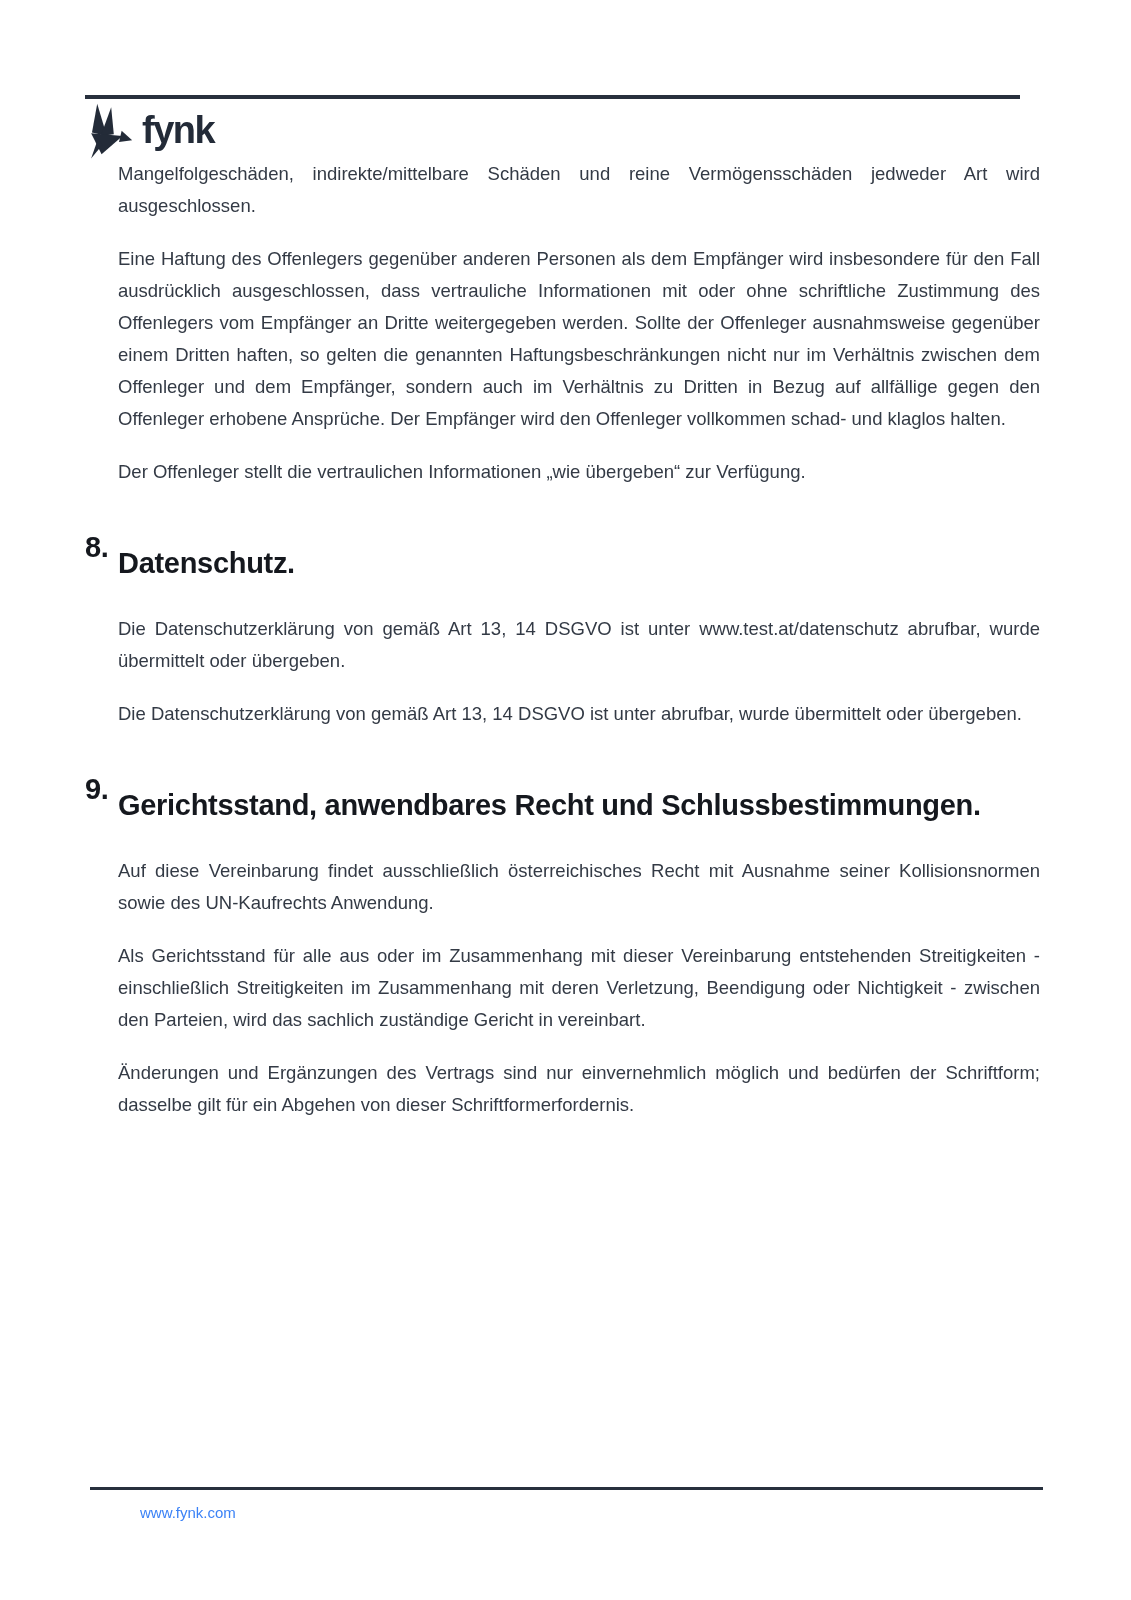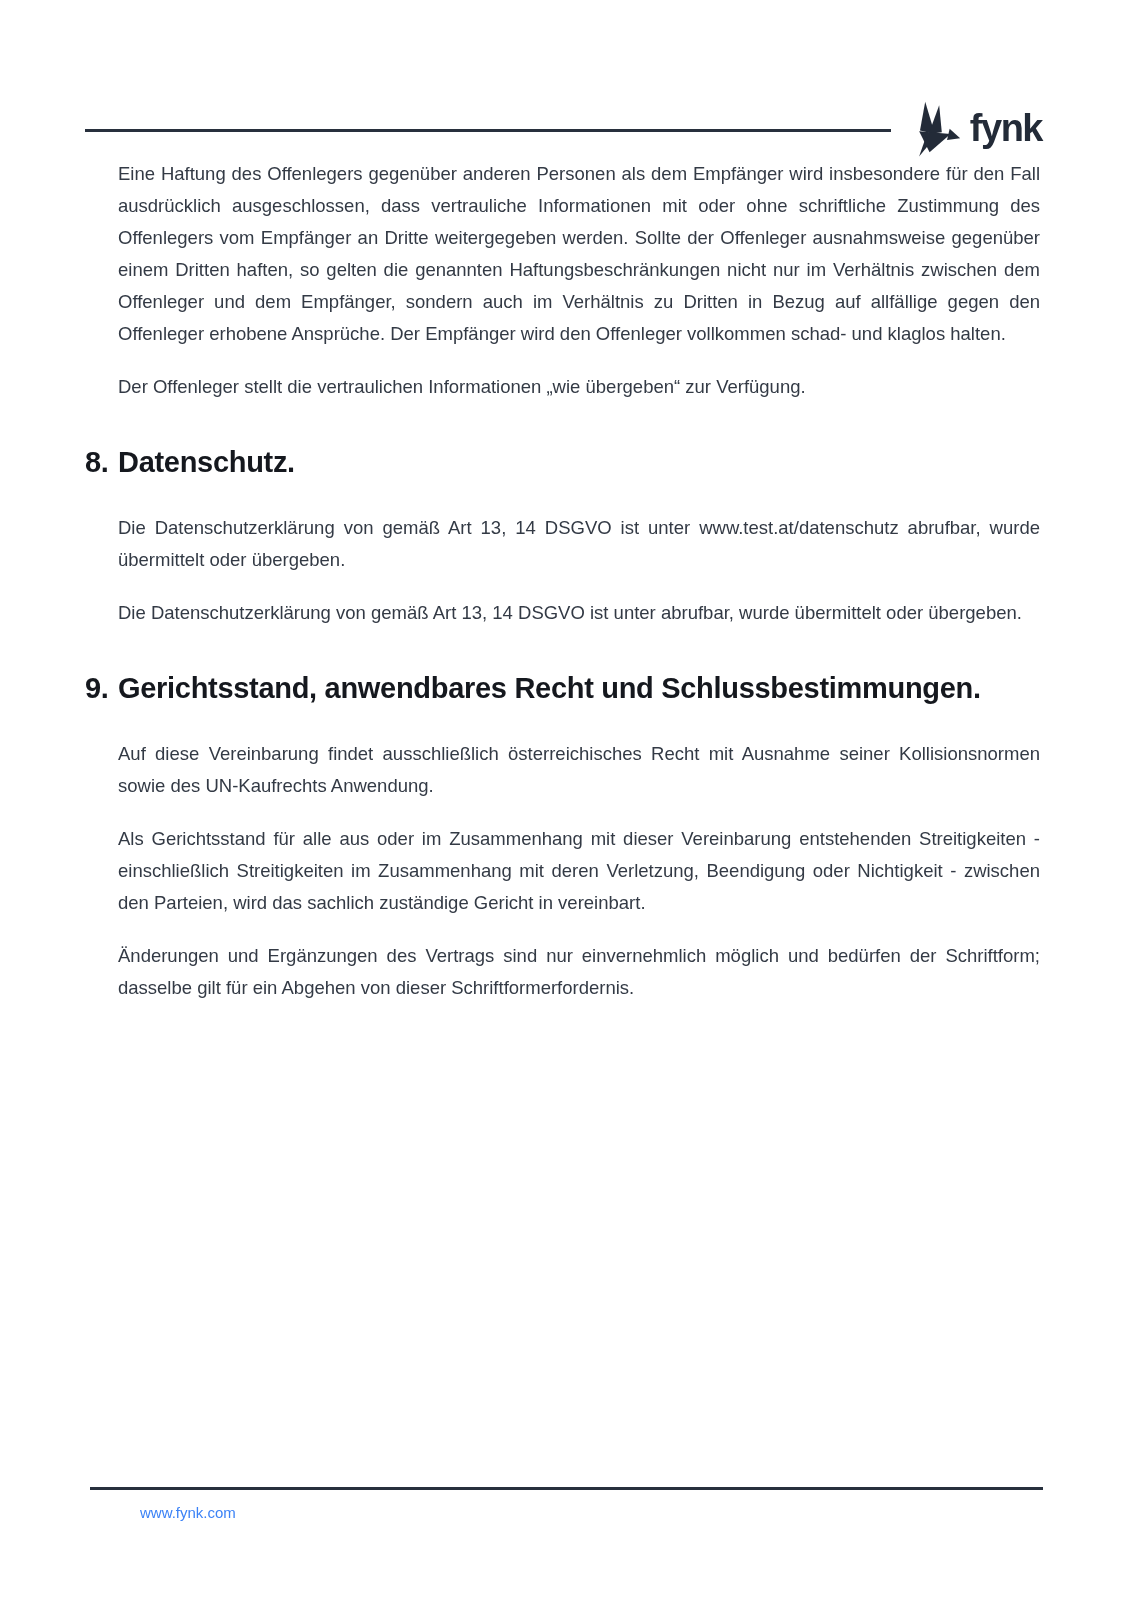"fynk" .header { align-items: center -> none; flex-direction: none -> column }
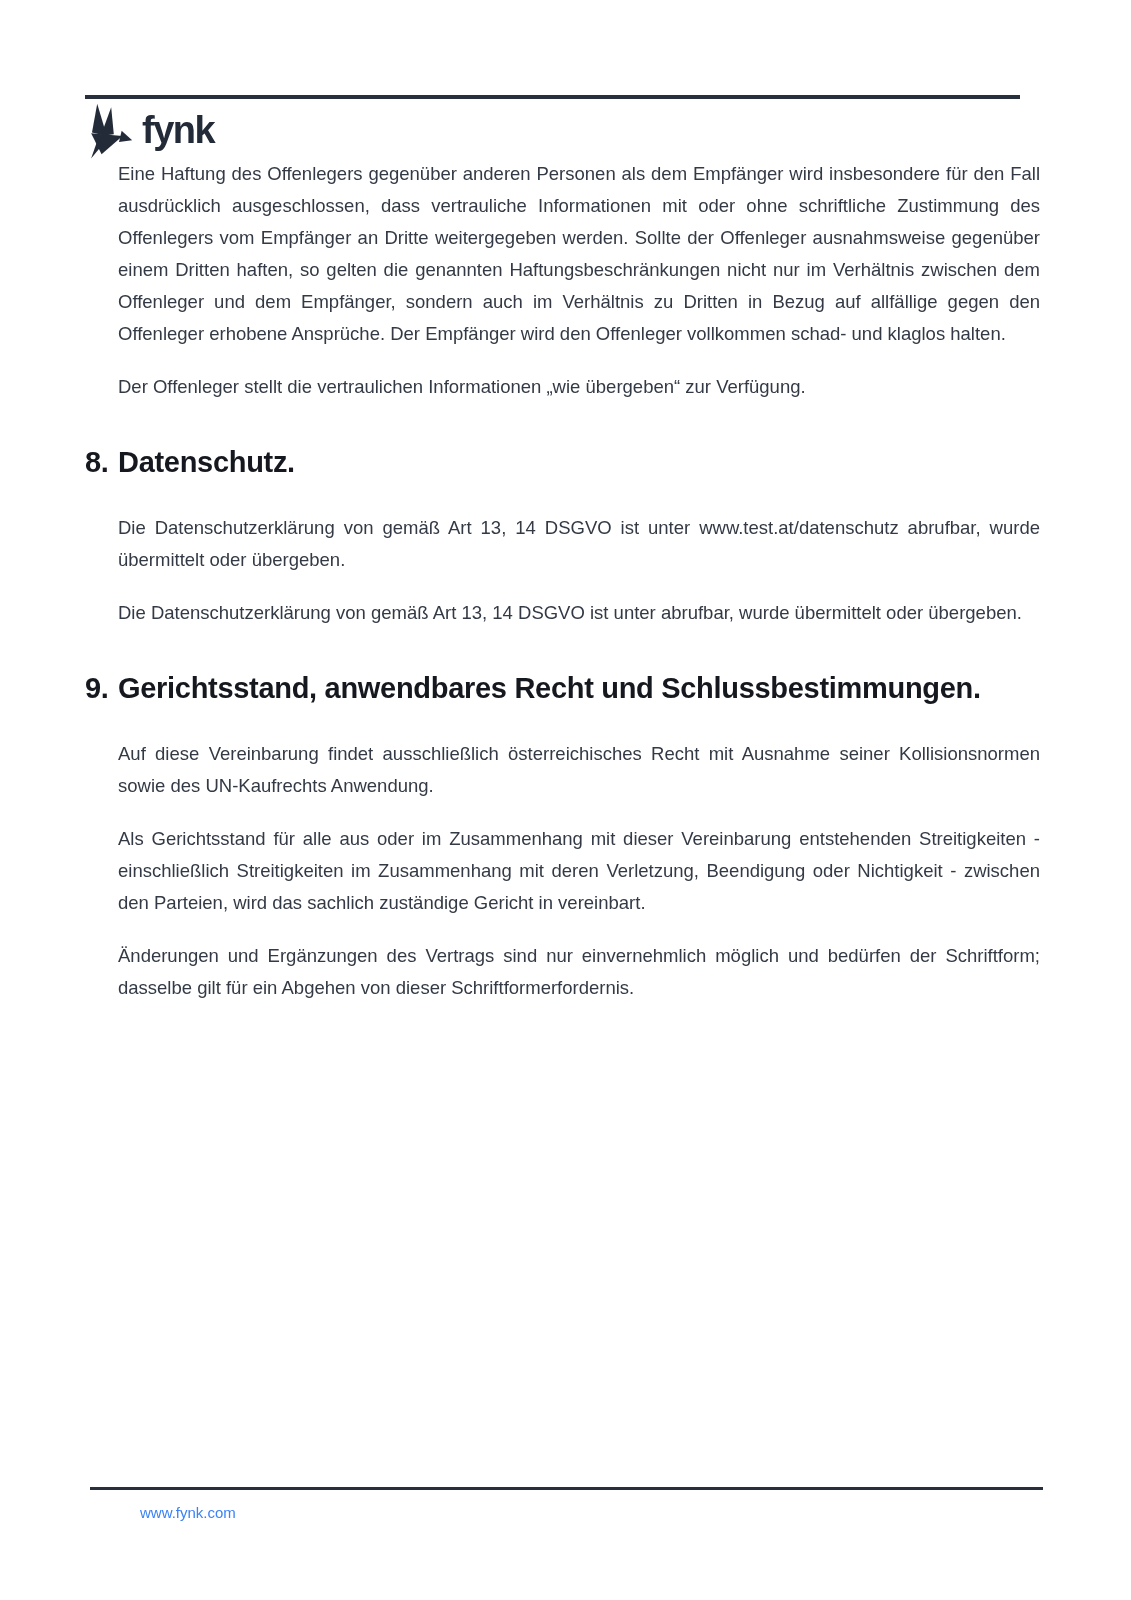"Mangelfolgeschäden, indirekte/mittelbare" p.body-par { html: none -> <p>Mangelfolgeschäden, indirekte/mittelbare Schäden und reine Vermögensschäden jedweder Art wird ausgeschlossen.</p> }
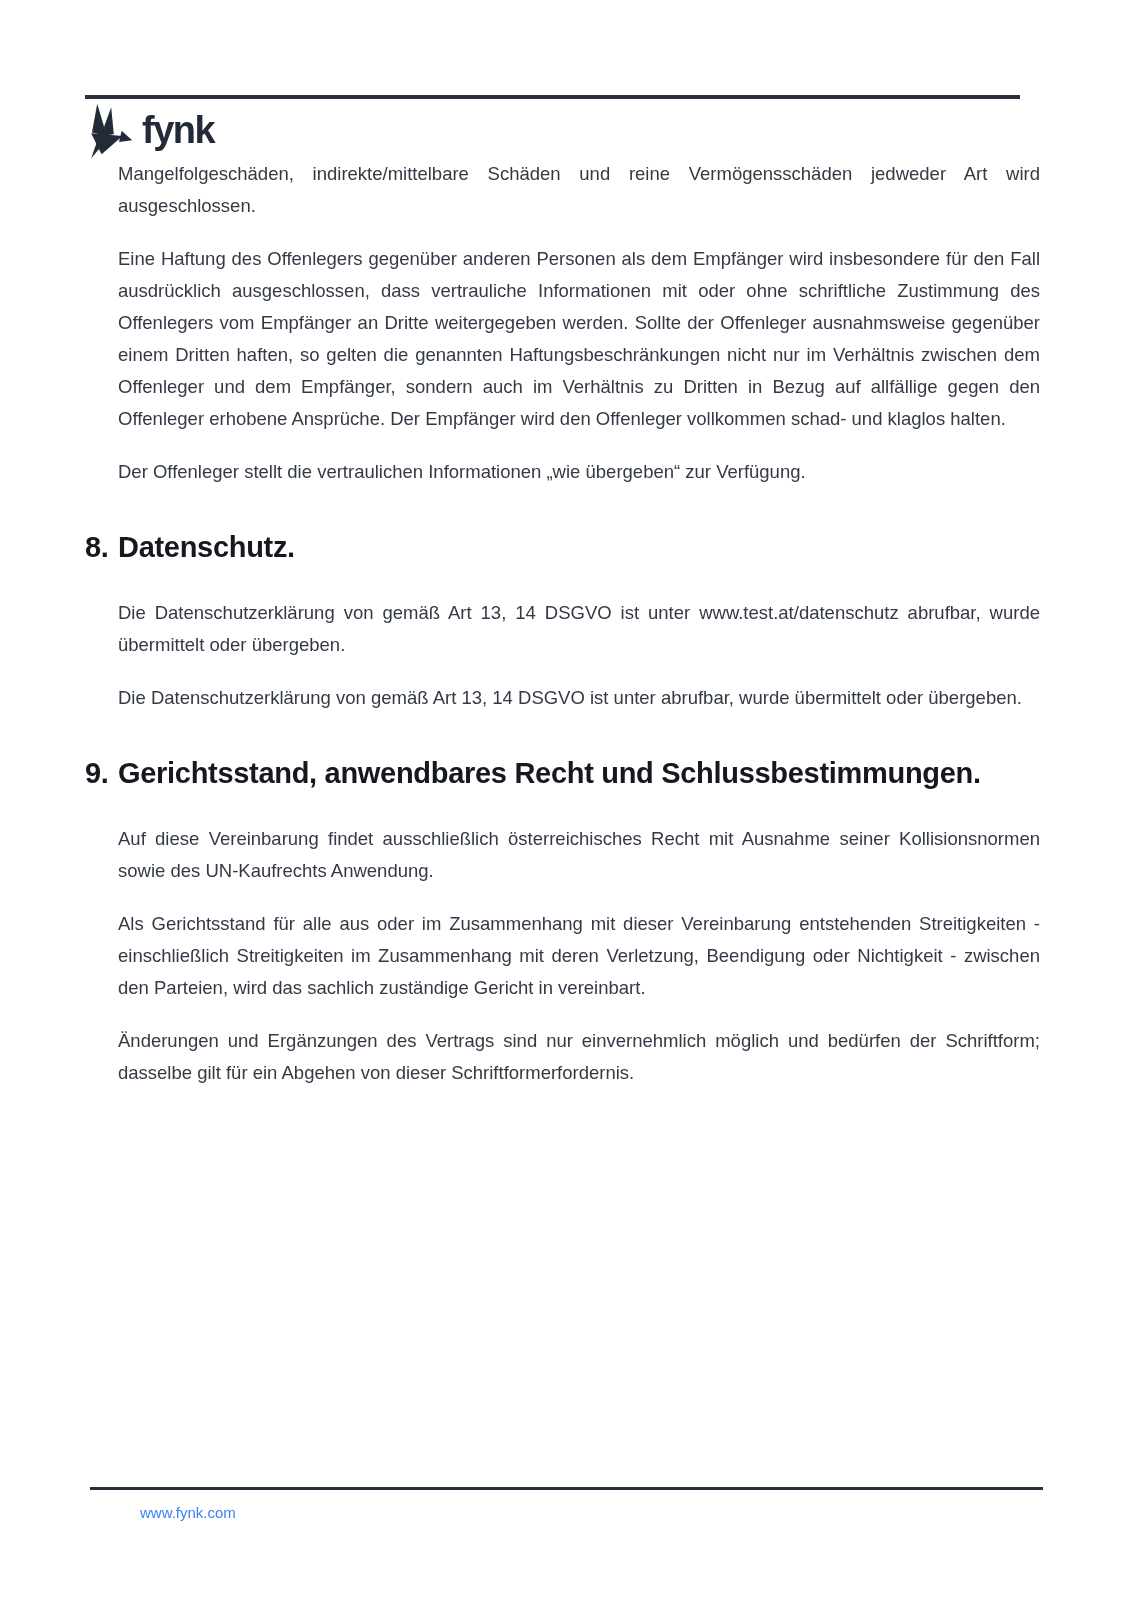"Datenschutz." .section-title { margin-top: none -> 16px }
